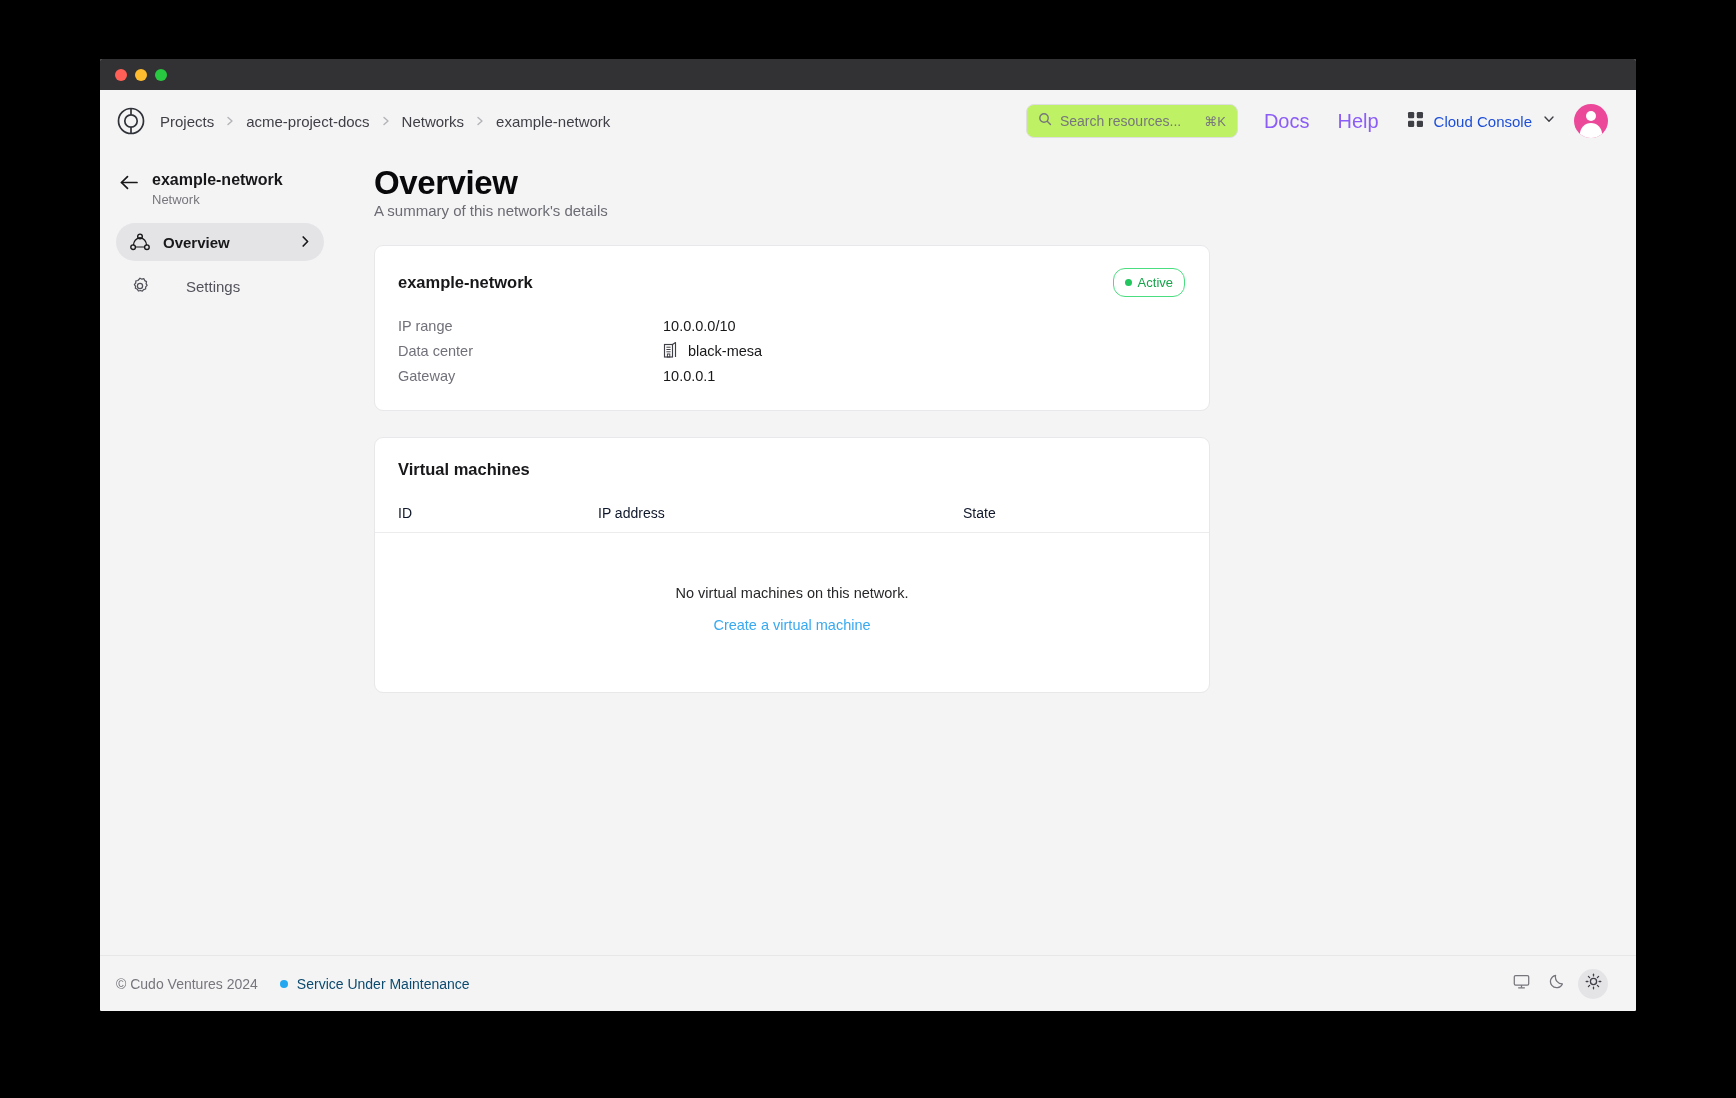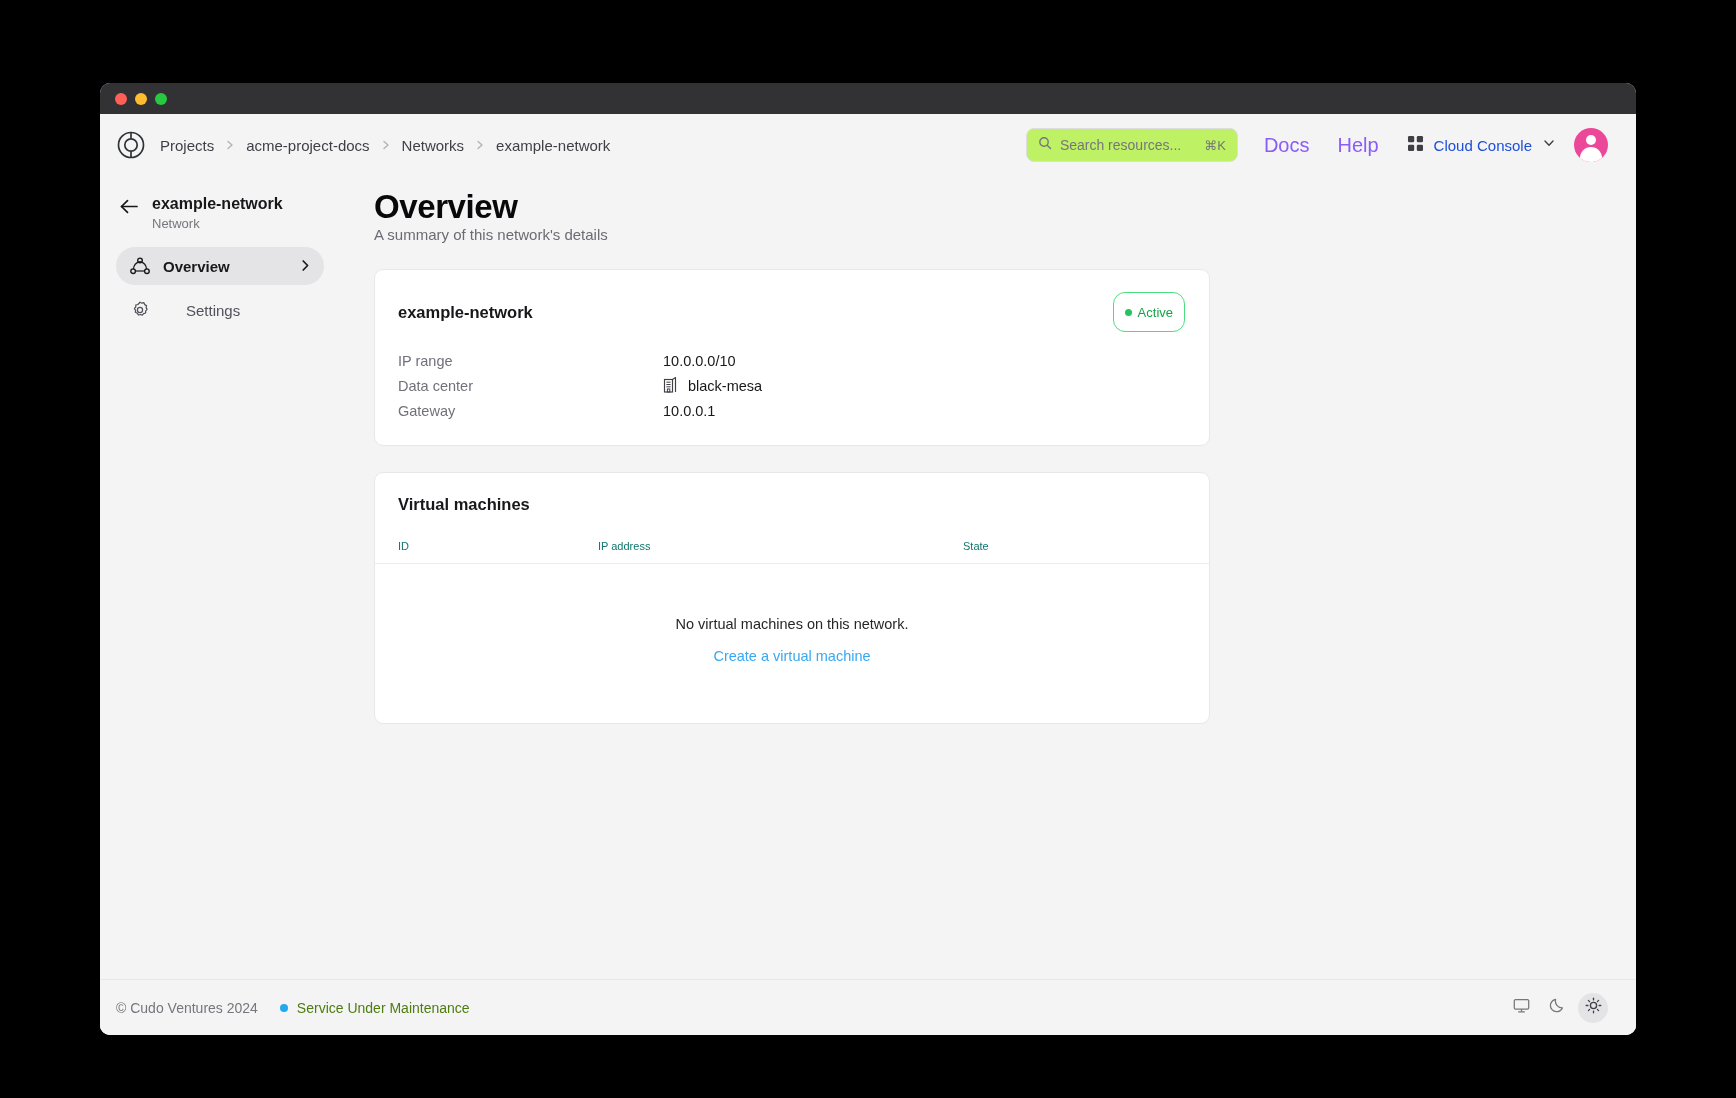"Projects" .window { border-radius: 10px -> 2px; top: 83px -> 59px }
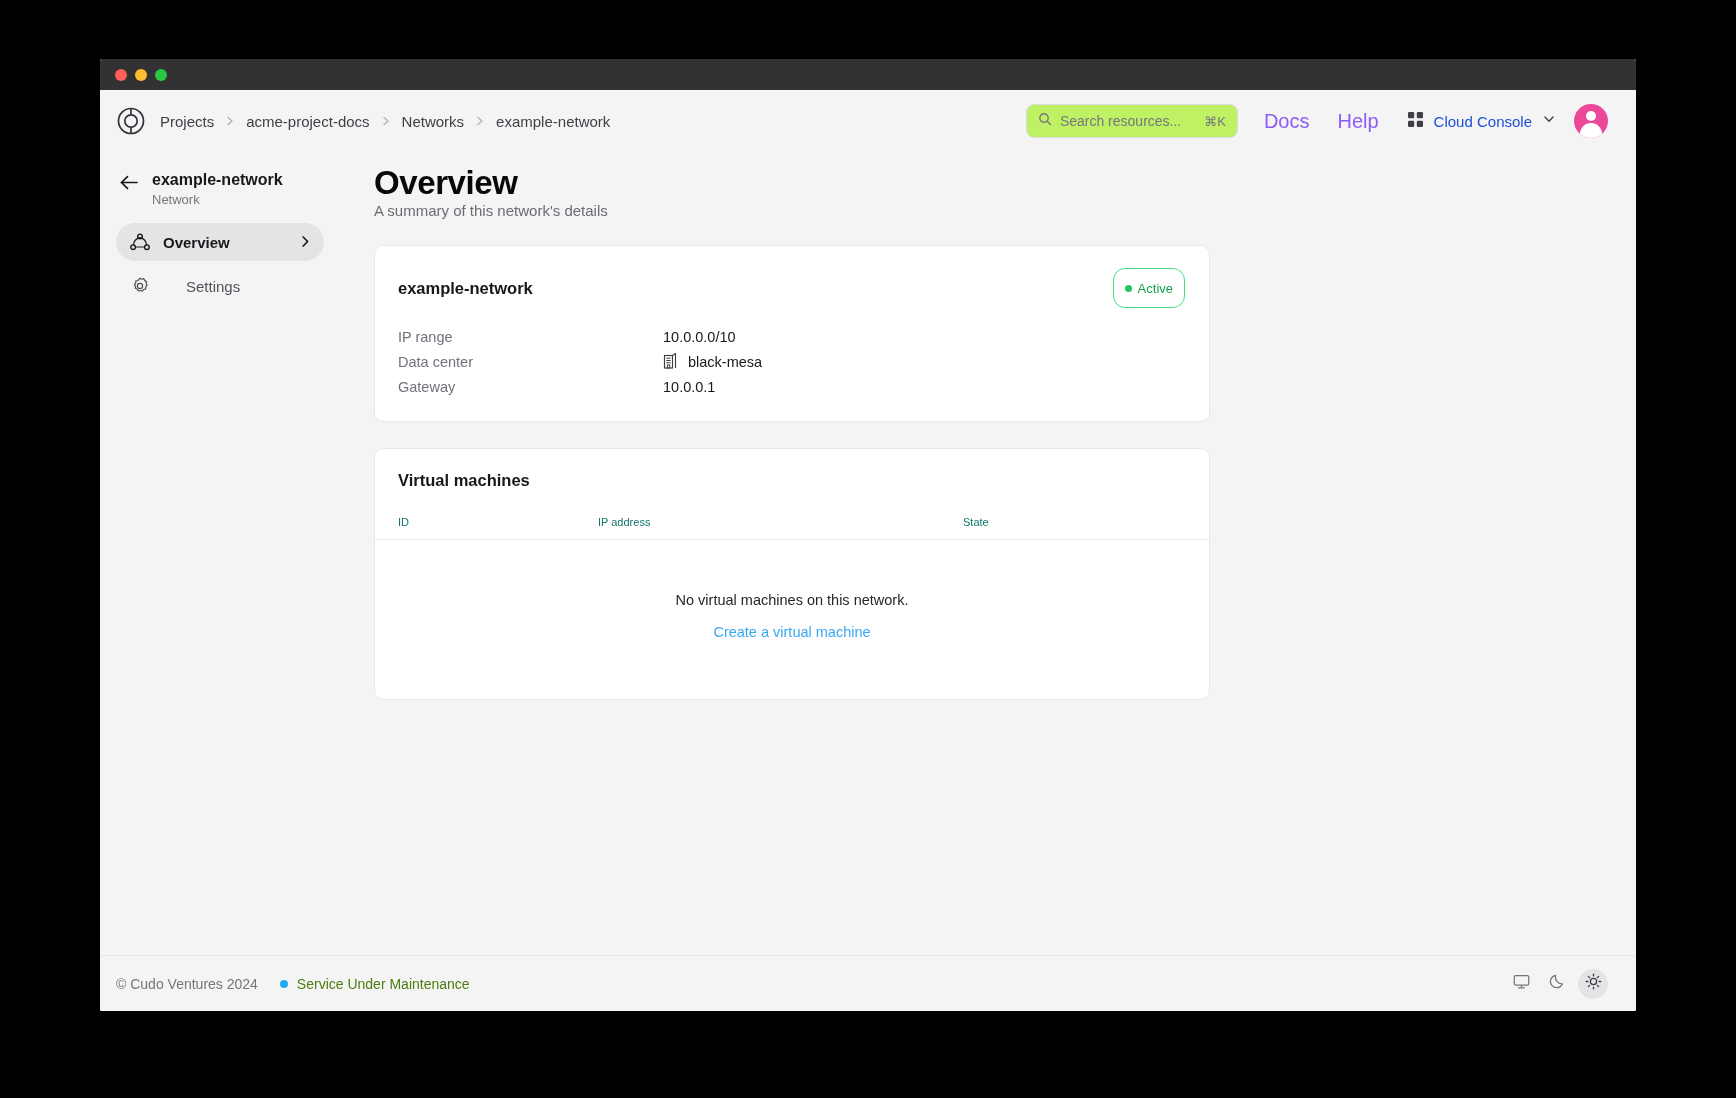"Active" .badge { height: 40px -> 29px }
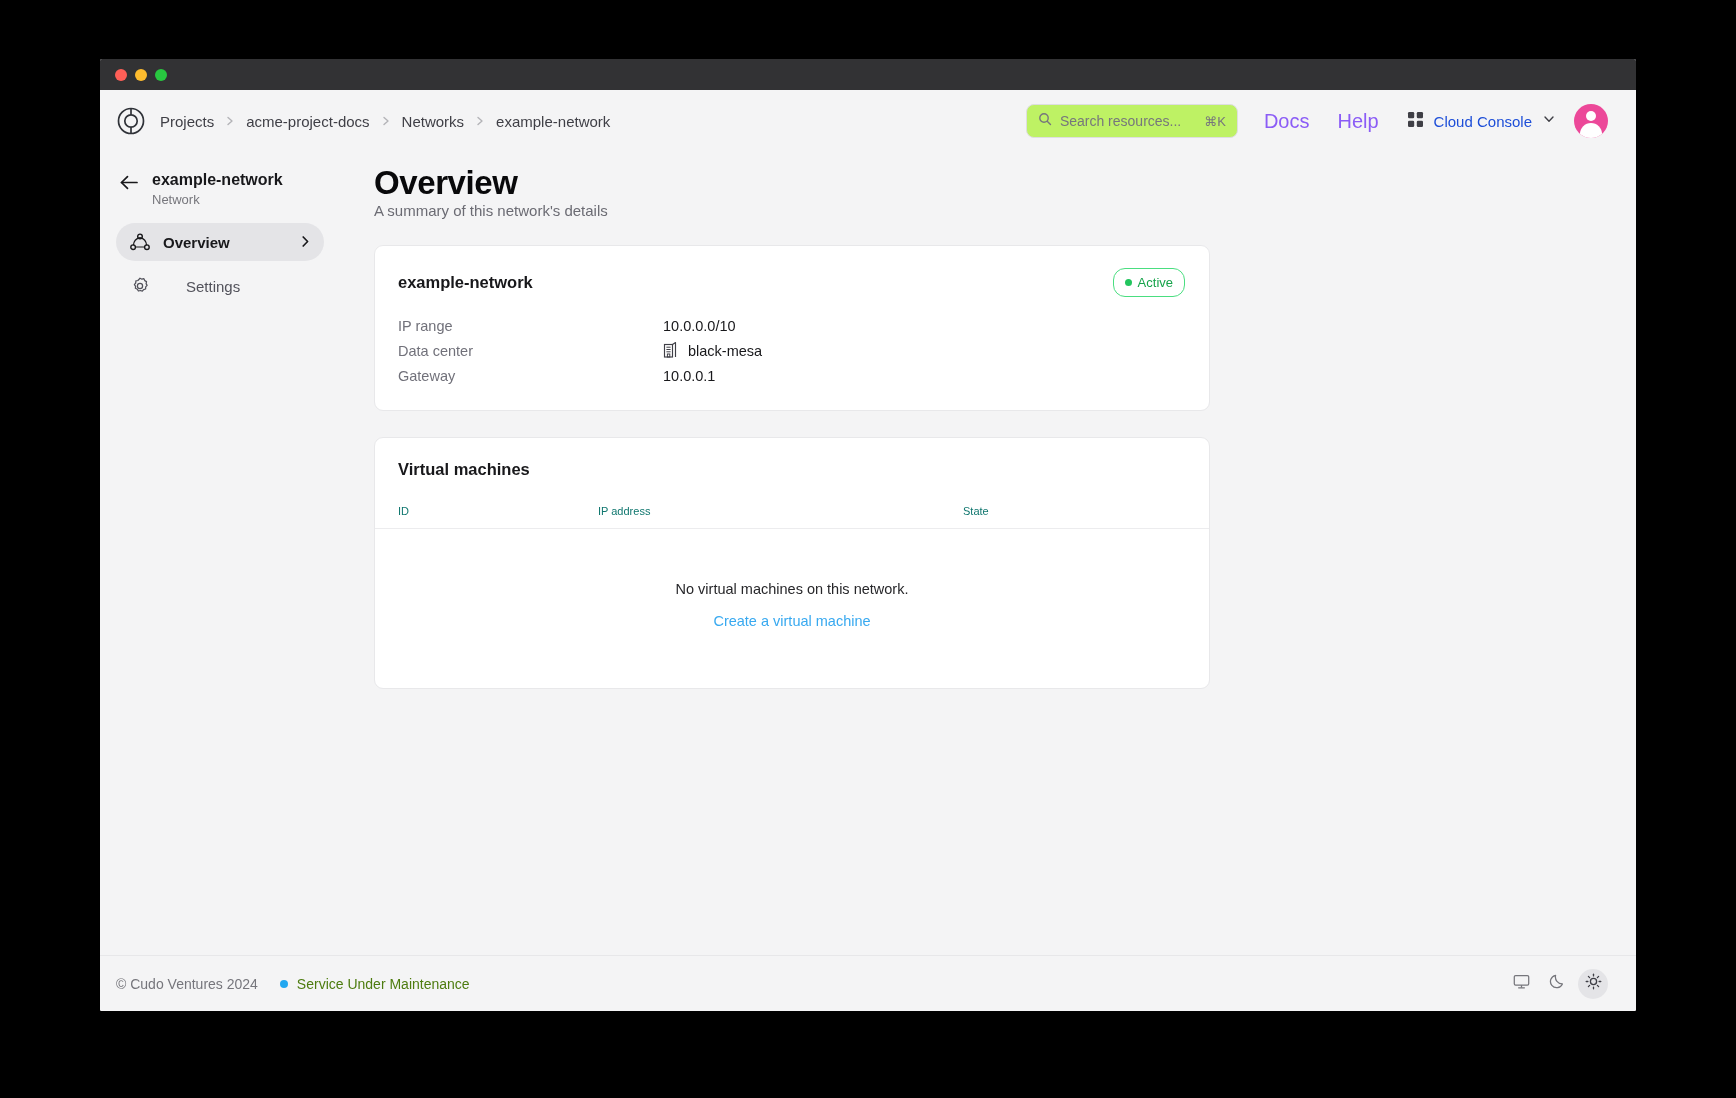"ID" .th { color: #0f766e -> #0f172a; font-size: 11px -> 14px }
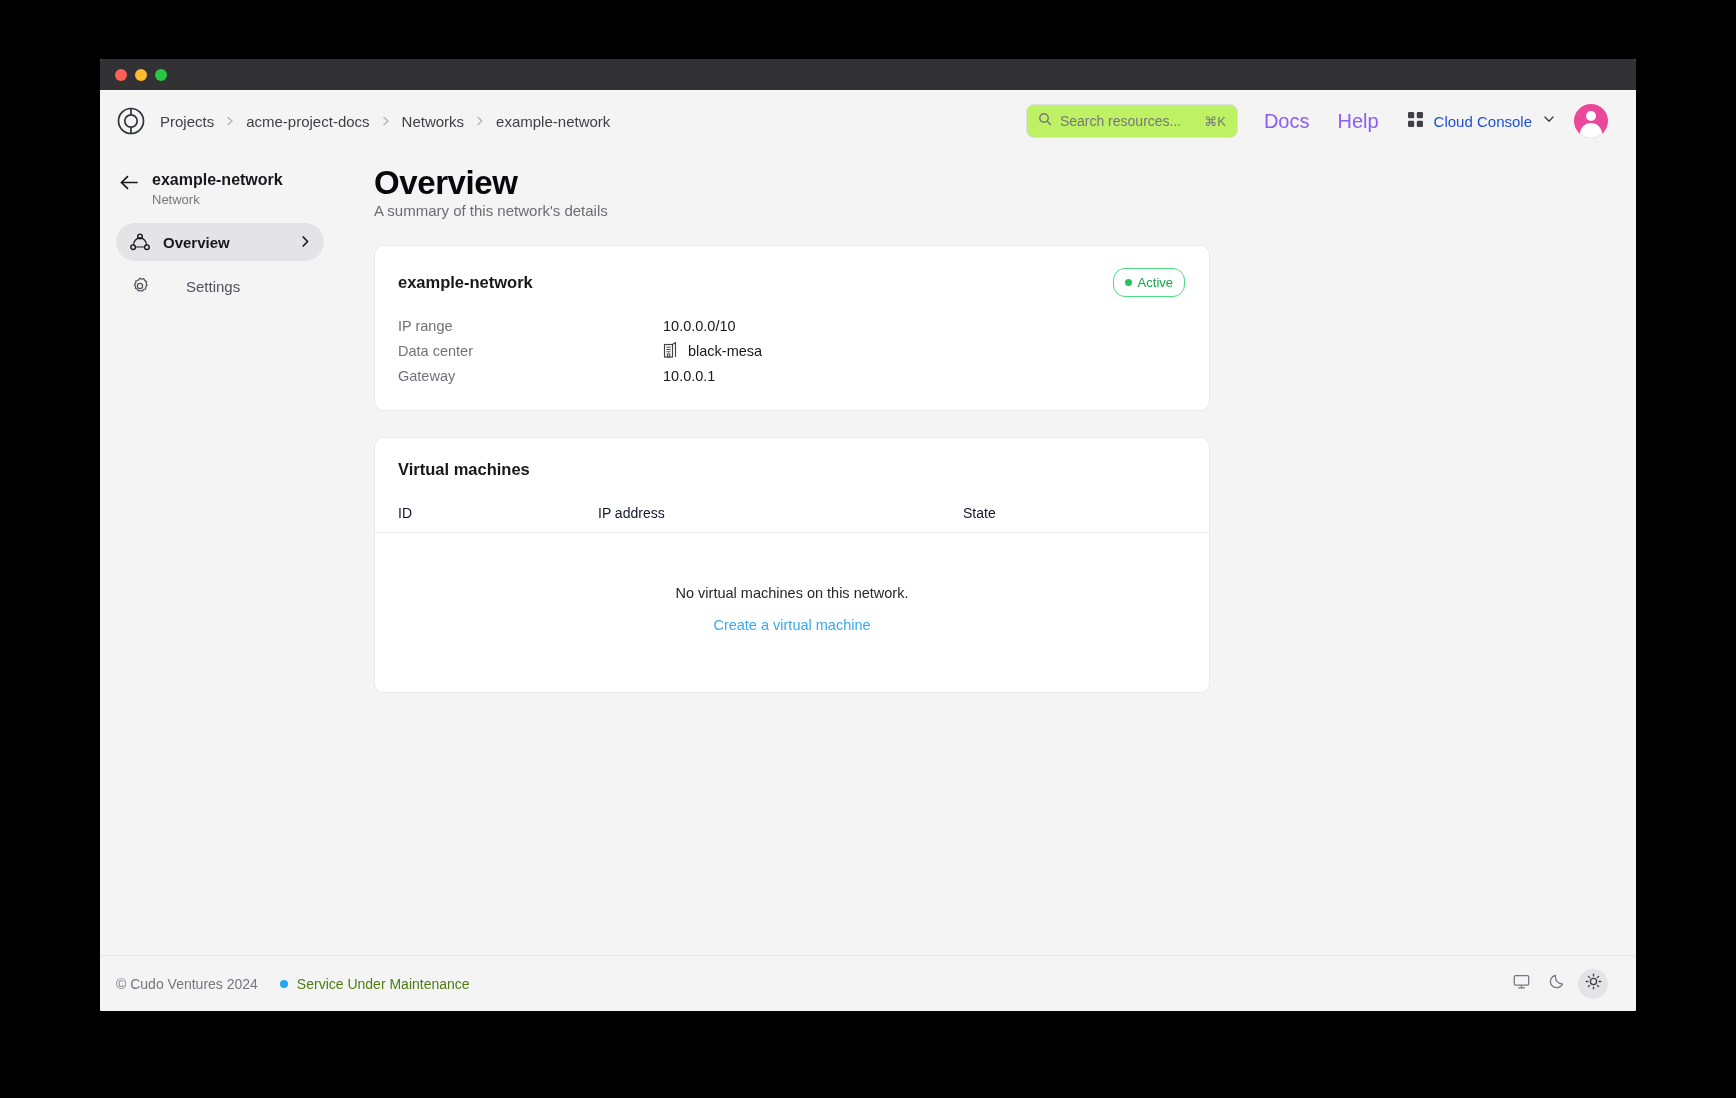"Service Under Maintenance" .foot-status-text { color: #4d7c0f -> #0c4a6e }
